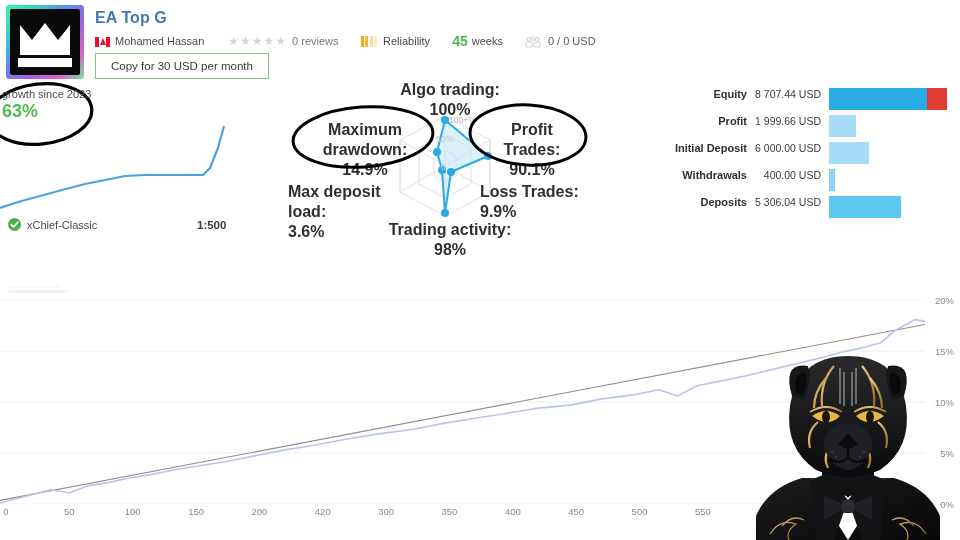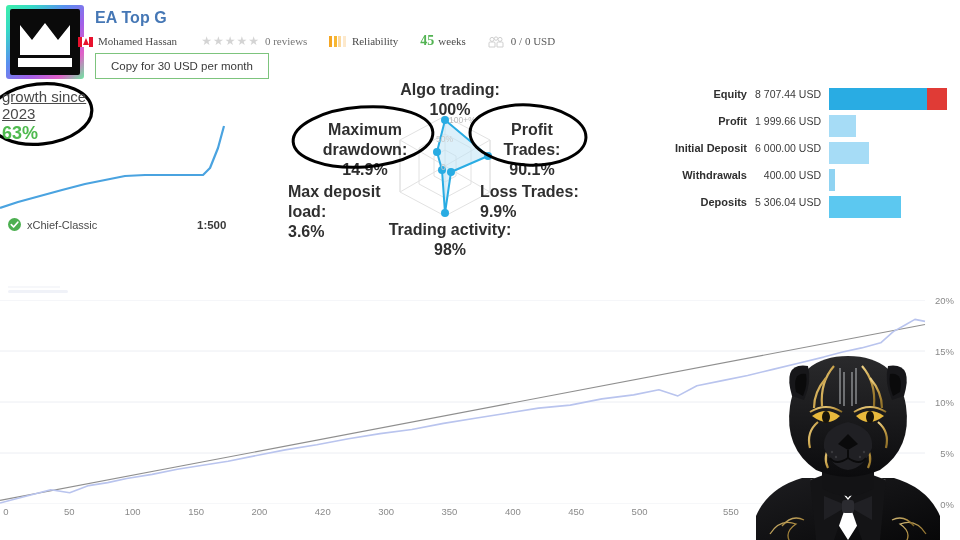"Mohamed Hassan" .meta-row { font-family: Liberation Serif, serif -> none; left: 78px -> 95px }
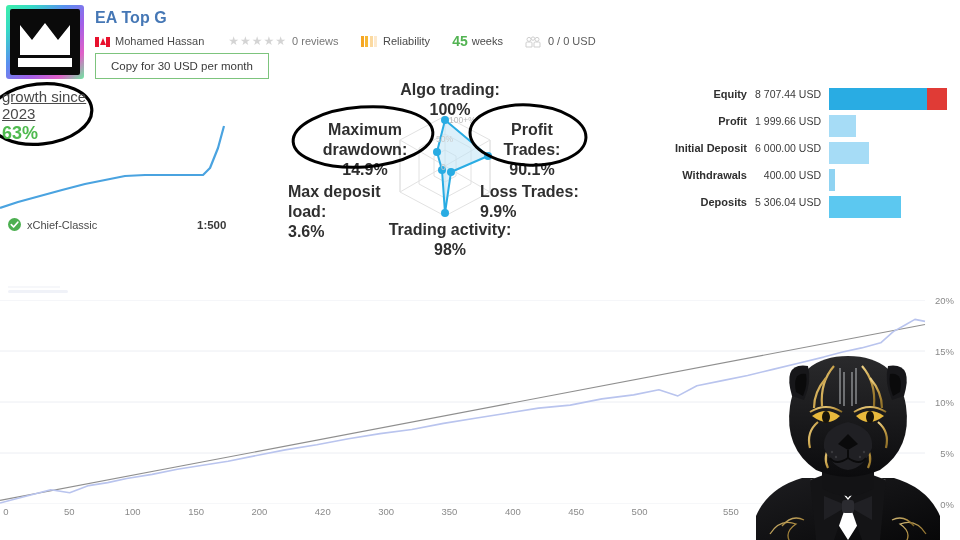"growth since 2023" .growth-label { font-size: 15px -> 11px; text-decoration: underline -> none }
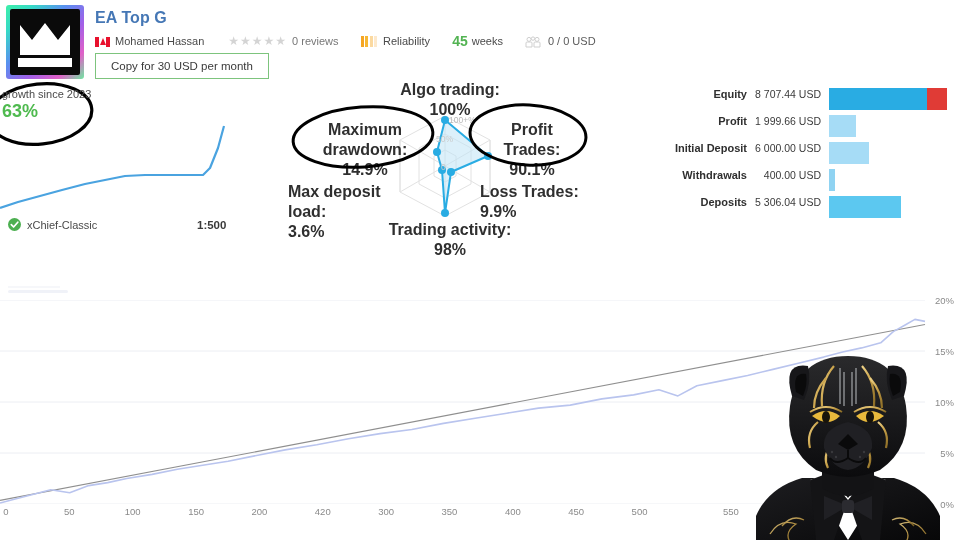"550" div.xtick { margin-left: 28px -> none }
